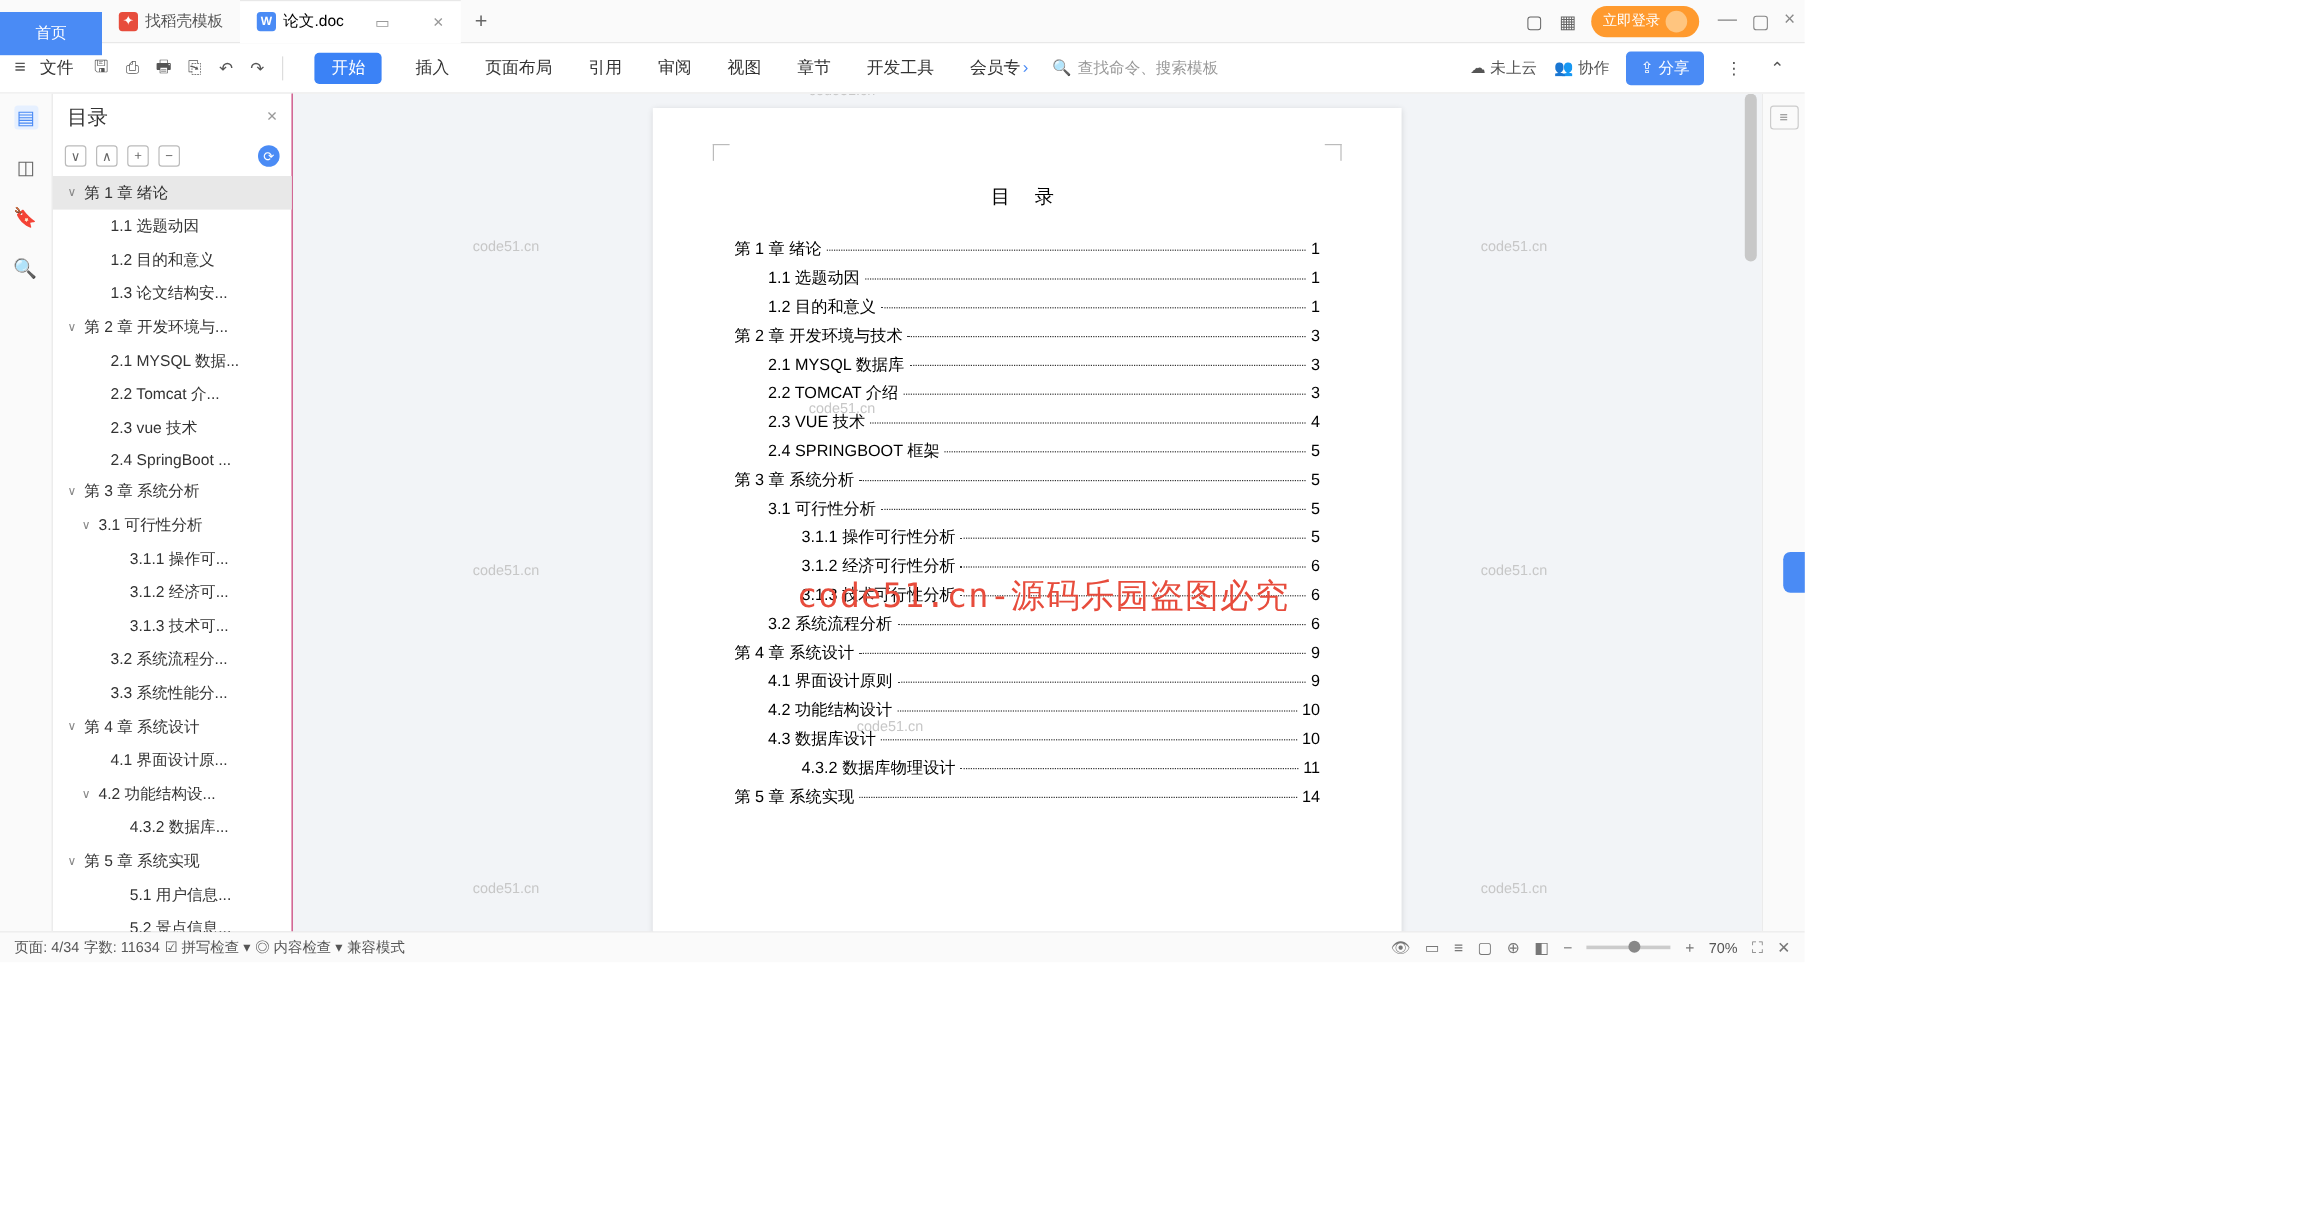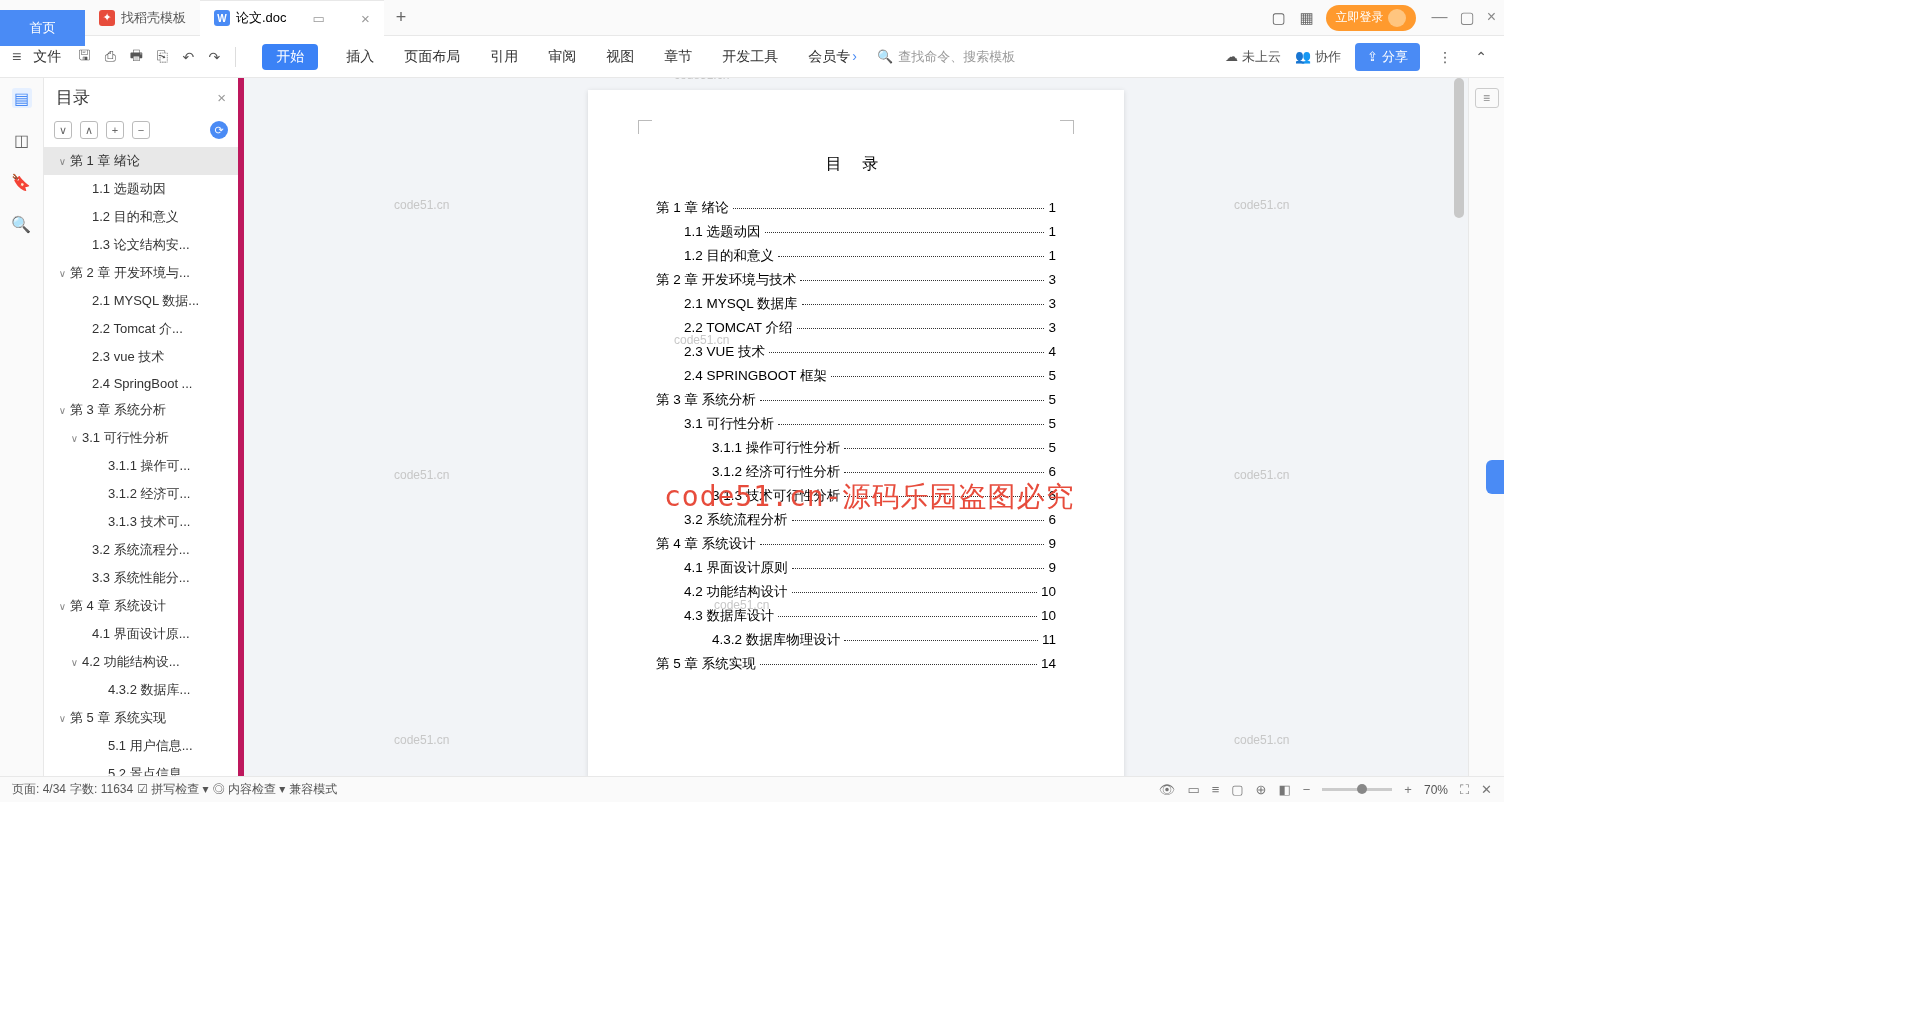"目录" .outline { border-right: 6px solid #be185d -> 1px solid #be185d; text-align: right -> none }
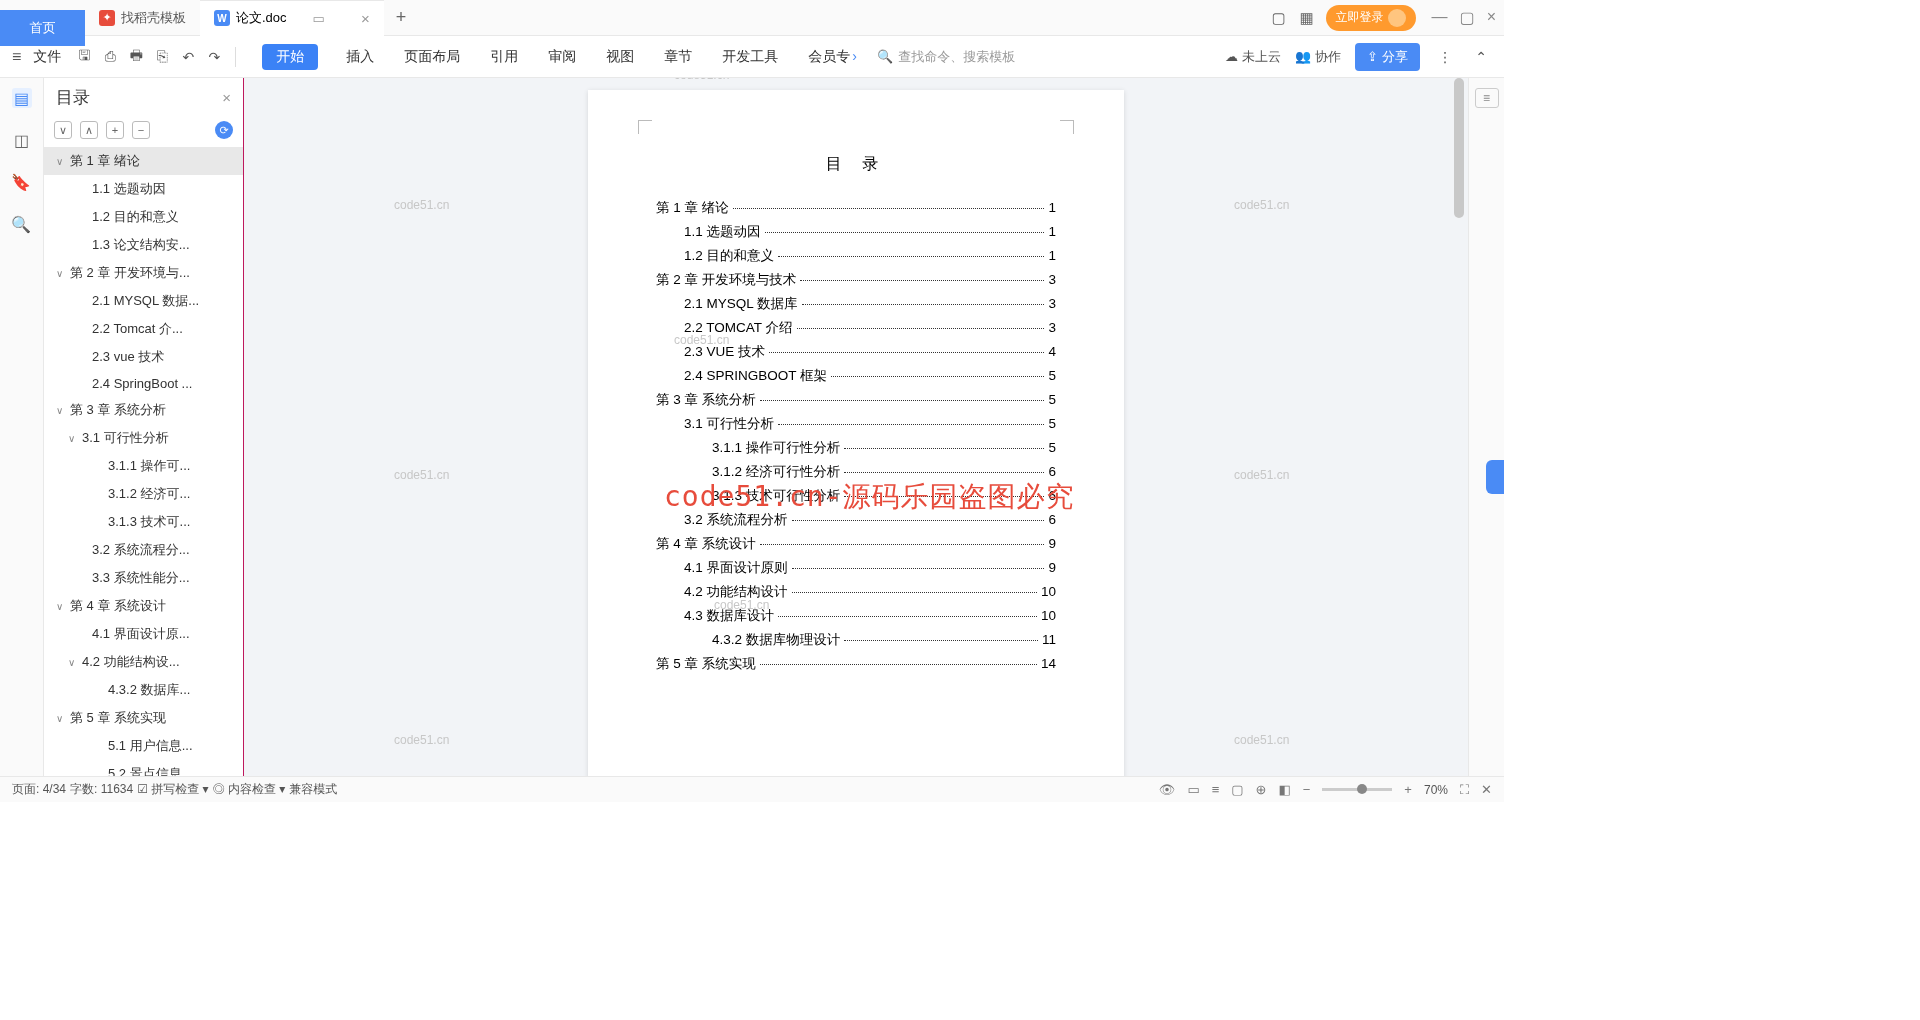"目 录" .page { width: 536px -> 624px }
